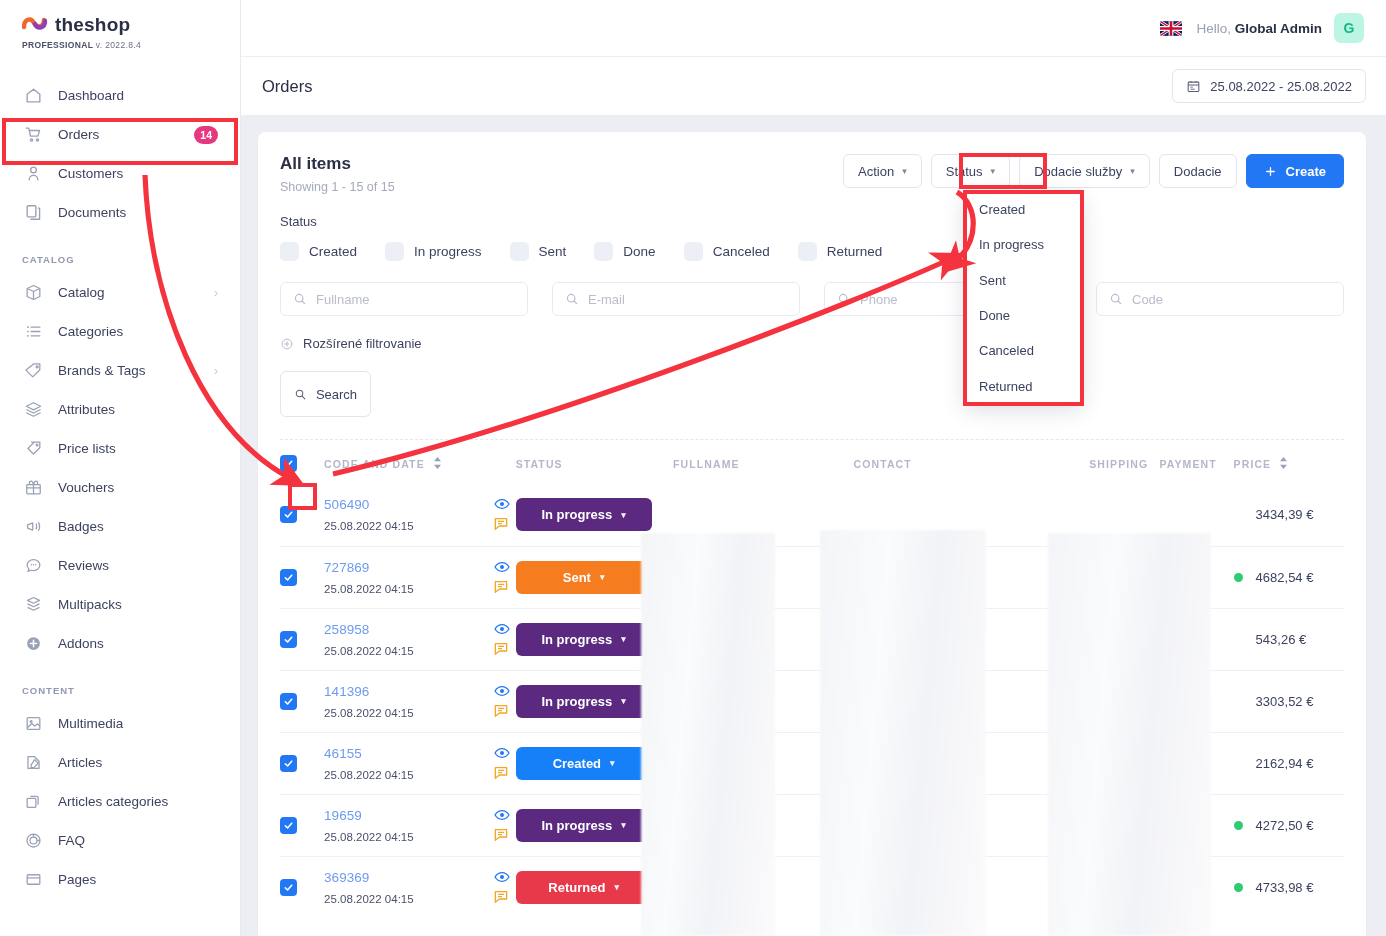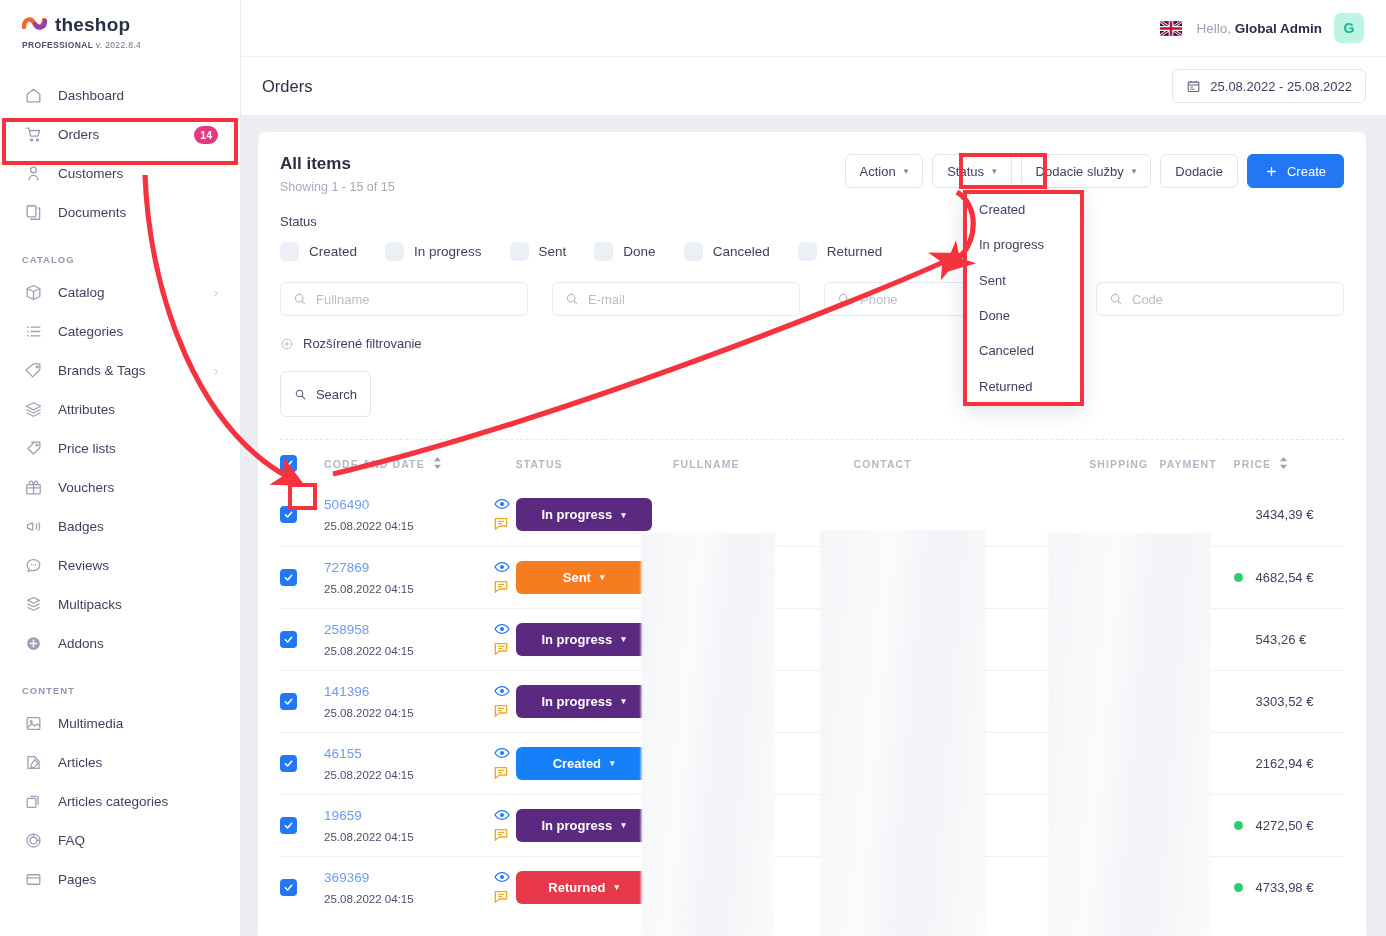"Create" .tbtn.primary { font-weight: 400 -> 700 }
